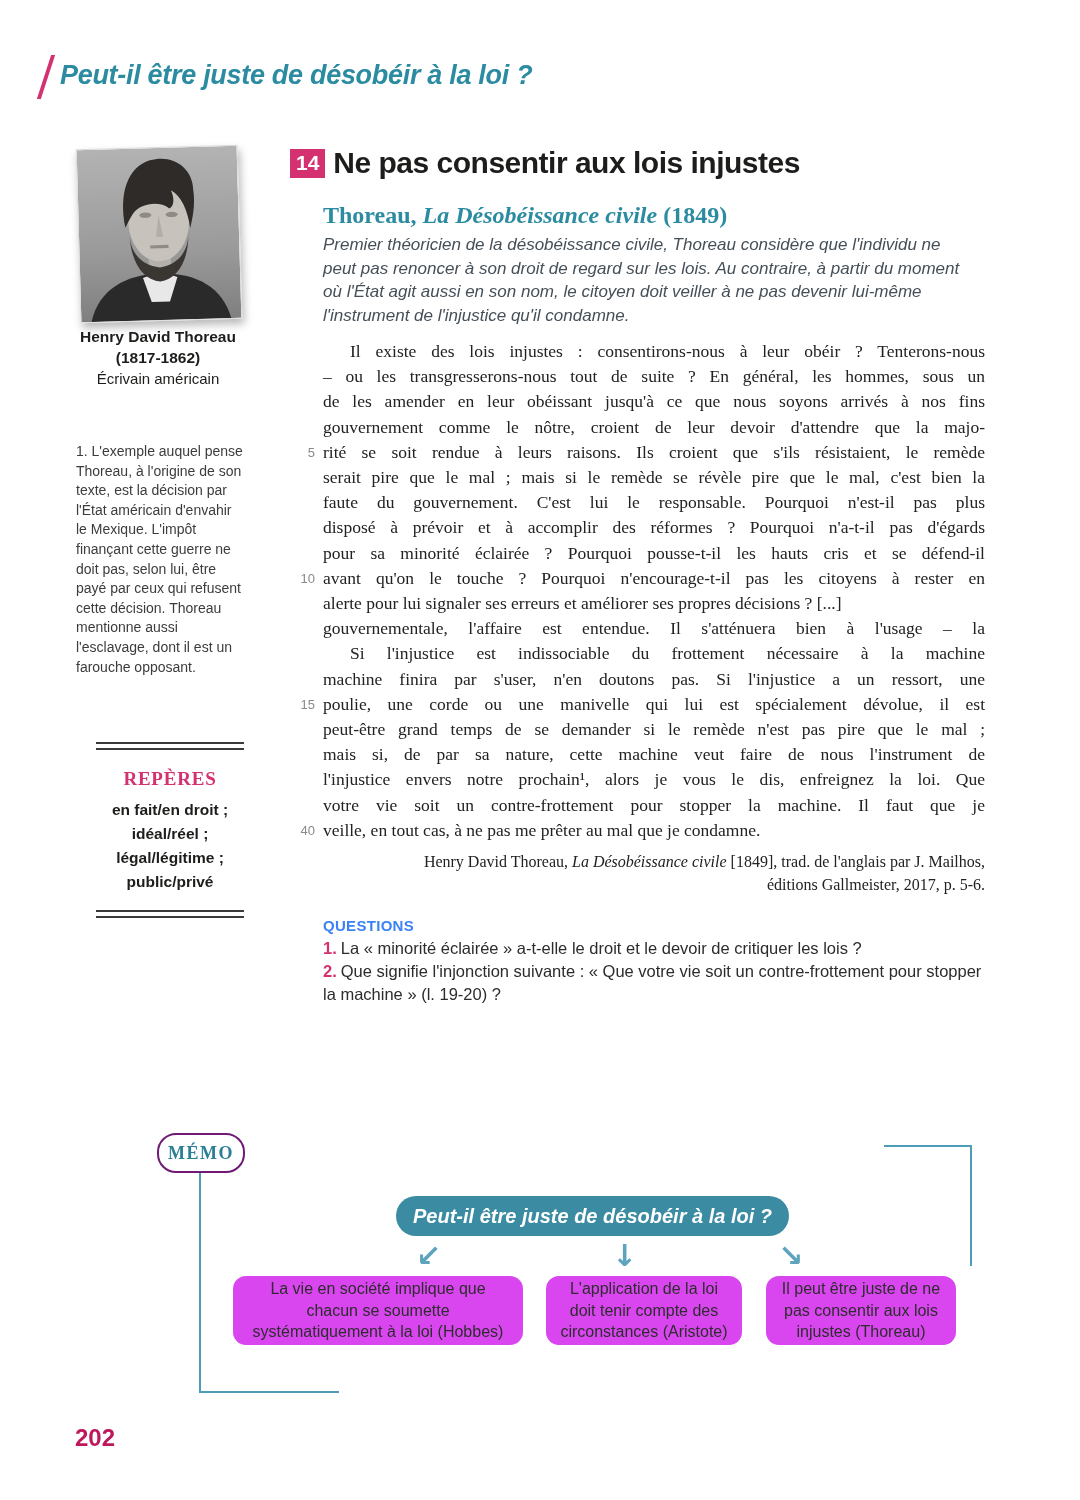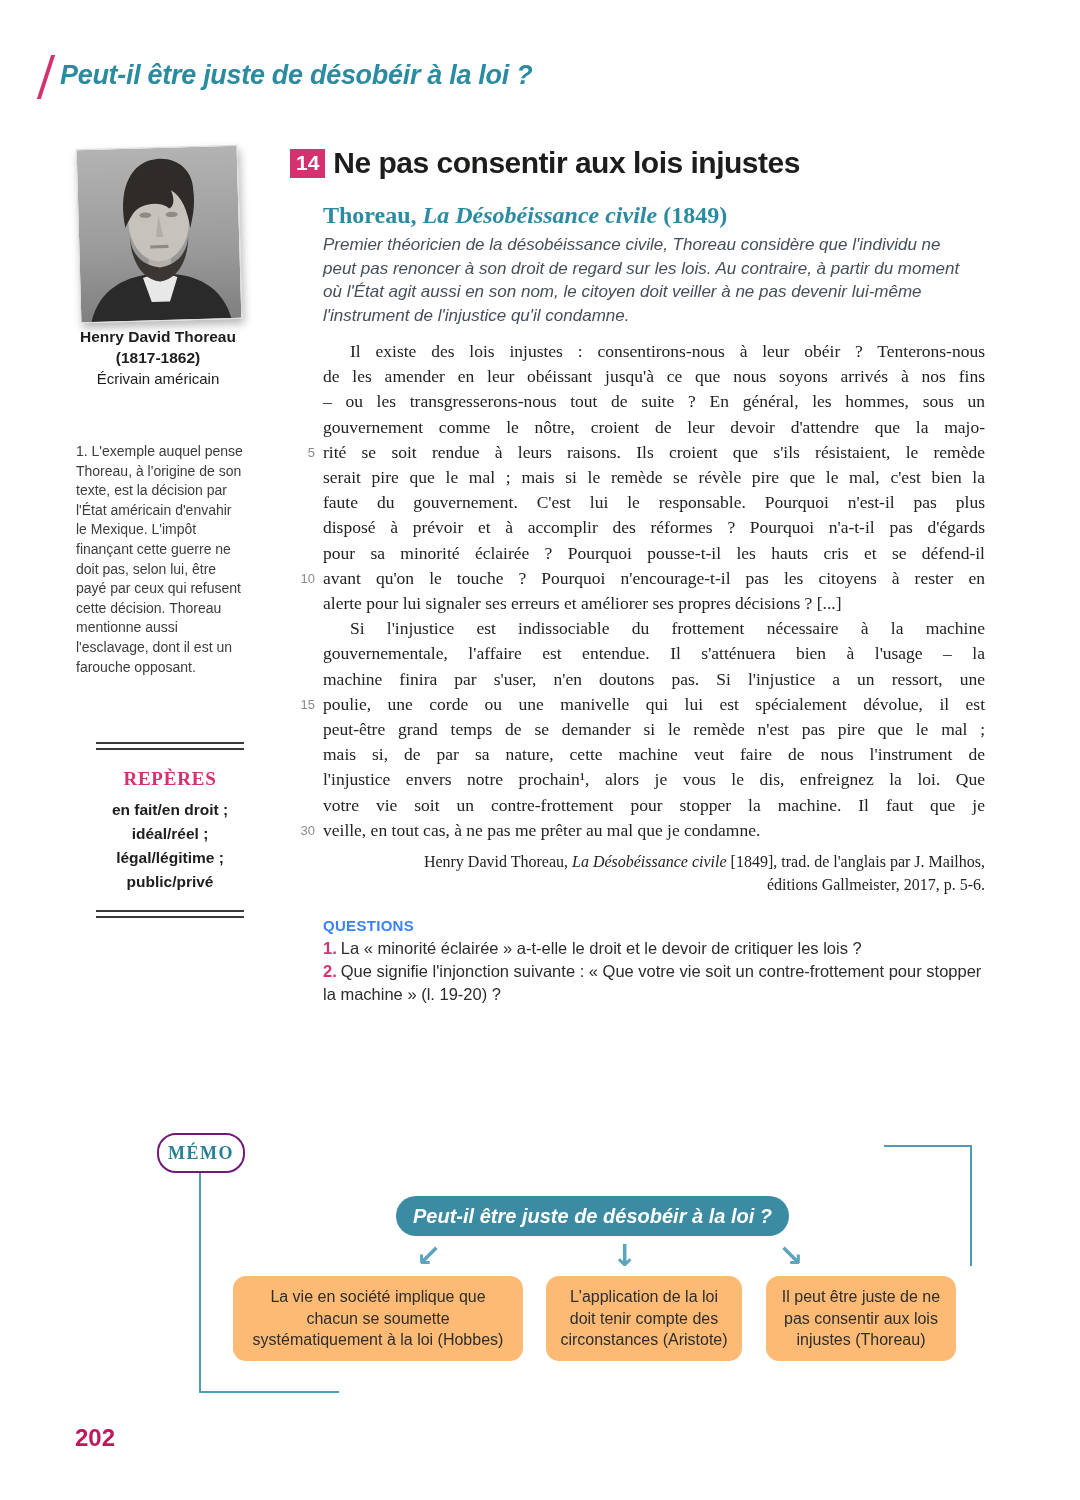"de les amender en leur" div.tl { order: before "– ou les transgresserons-nous tout" -> after "– ou les transgresserons-nous tout" }
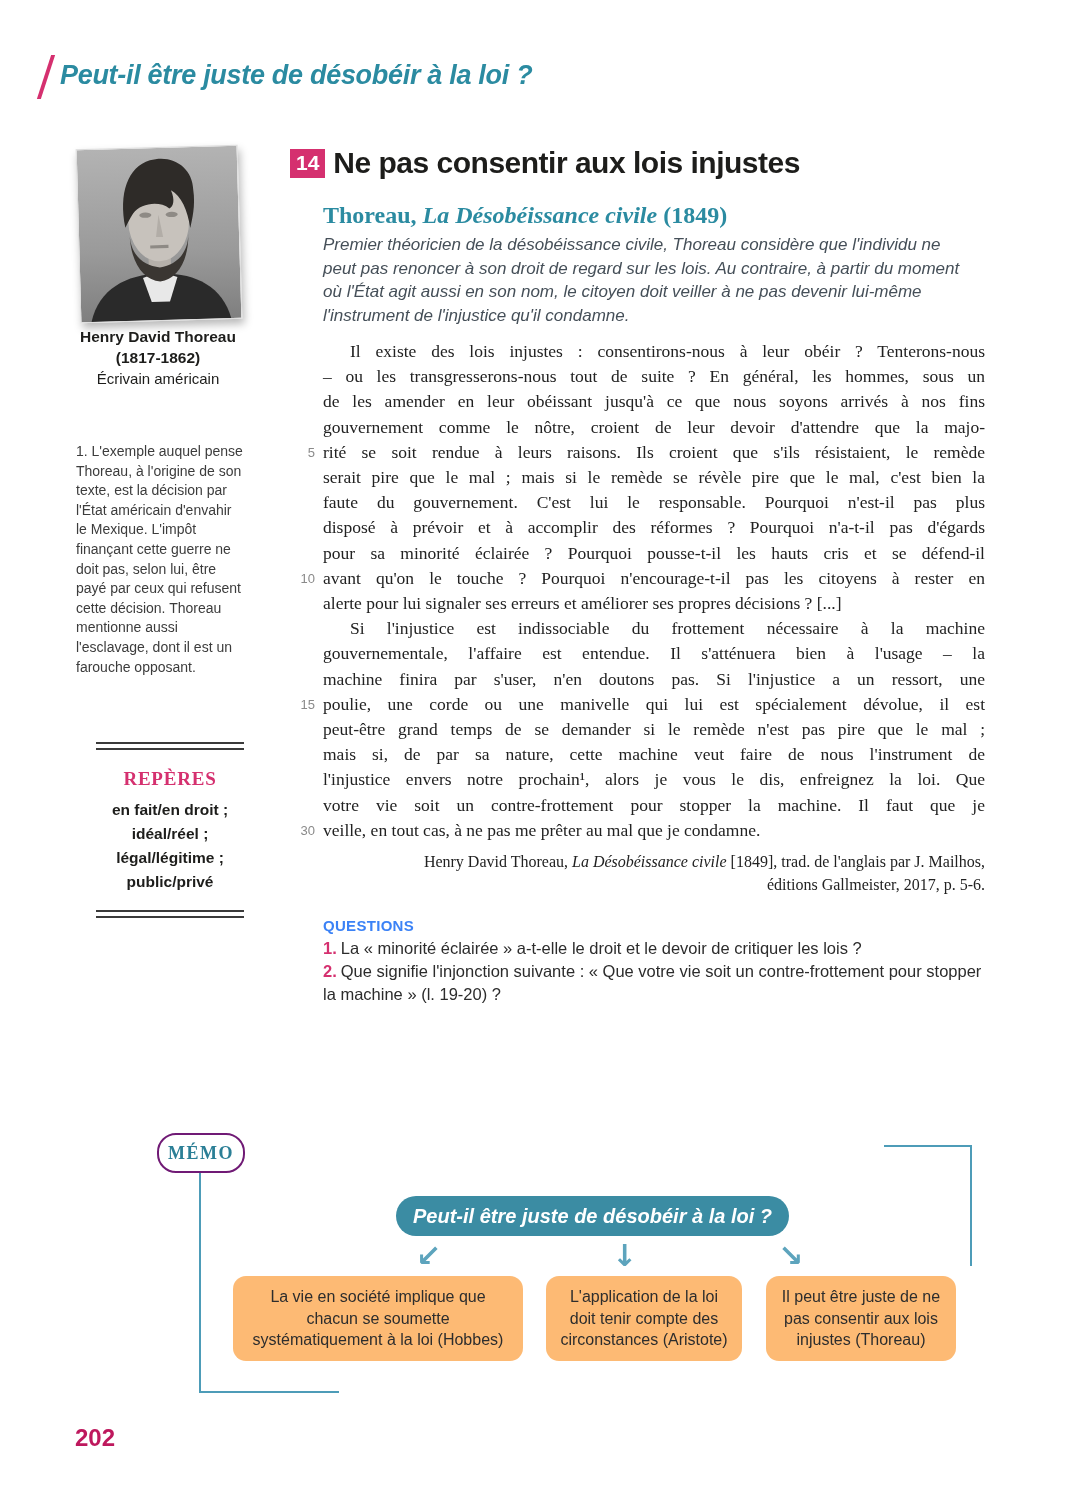"Si l'injustice est indissociable du" div.tl { order: before "gouvernementale, l'affaire est entendue." -> after "gouvernementale, l'affaire est entendue." }
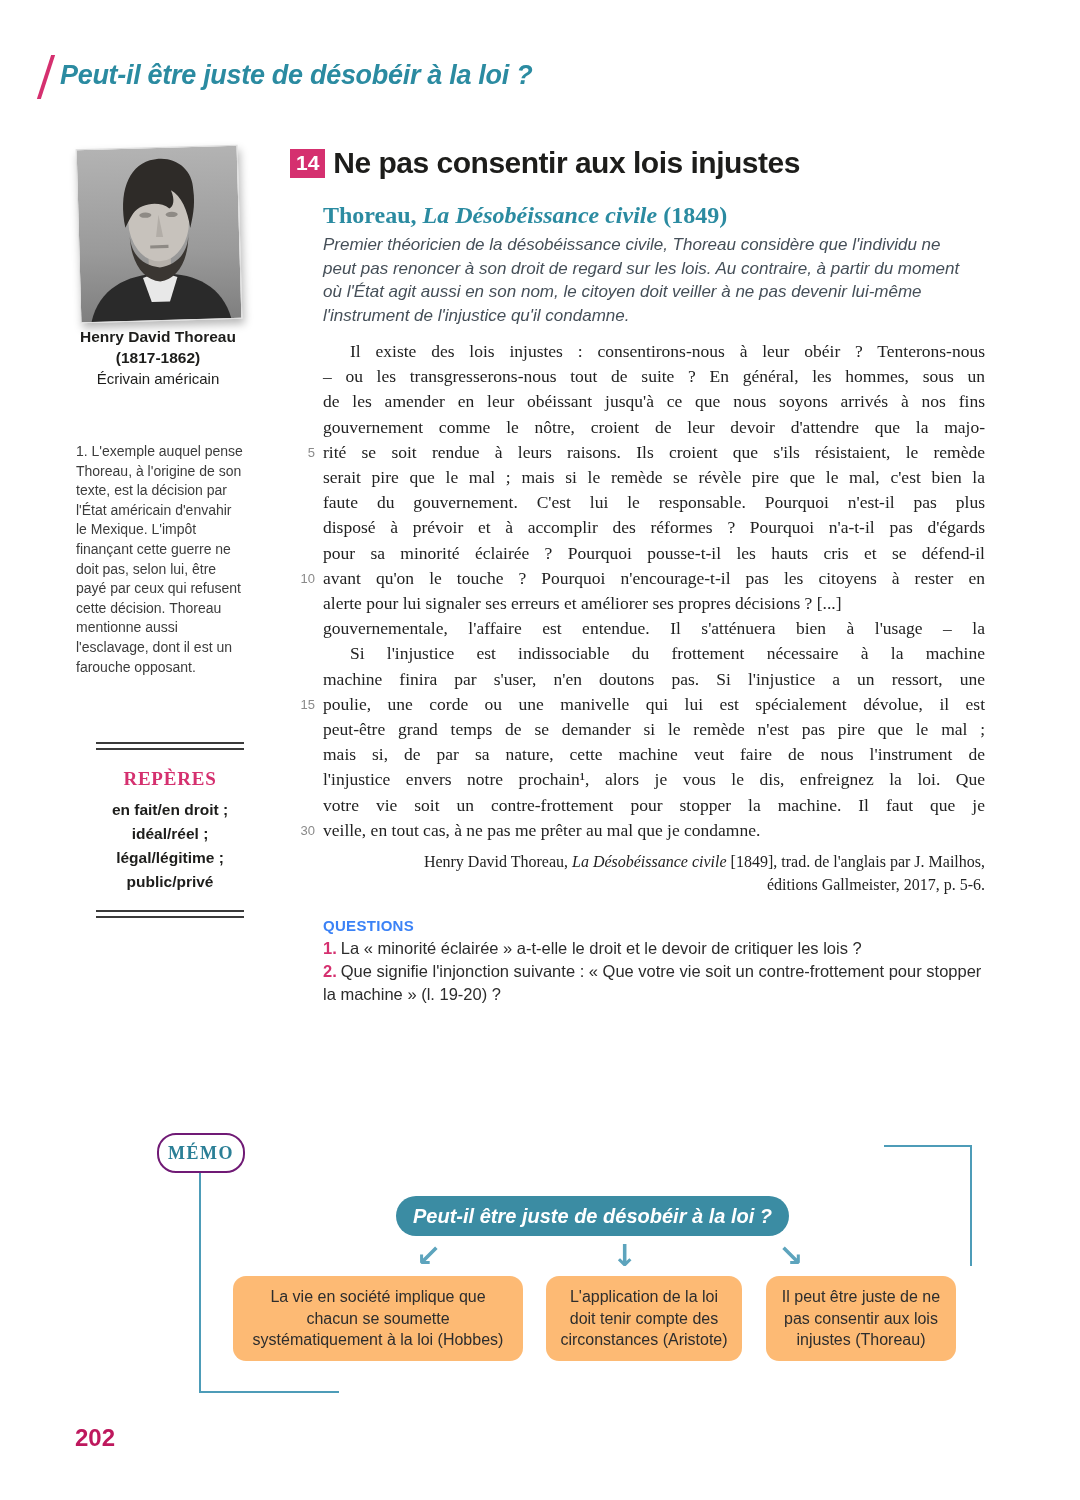"30" span.num { text: 30 -> 40 }
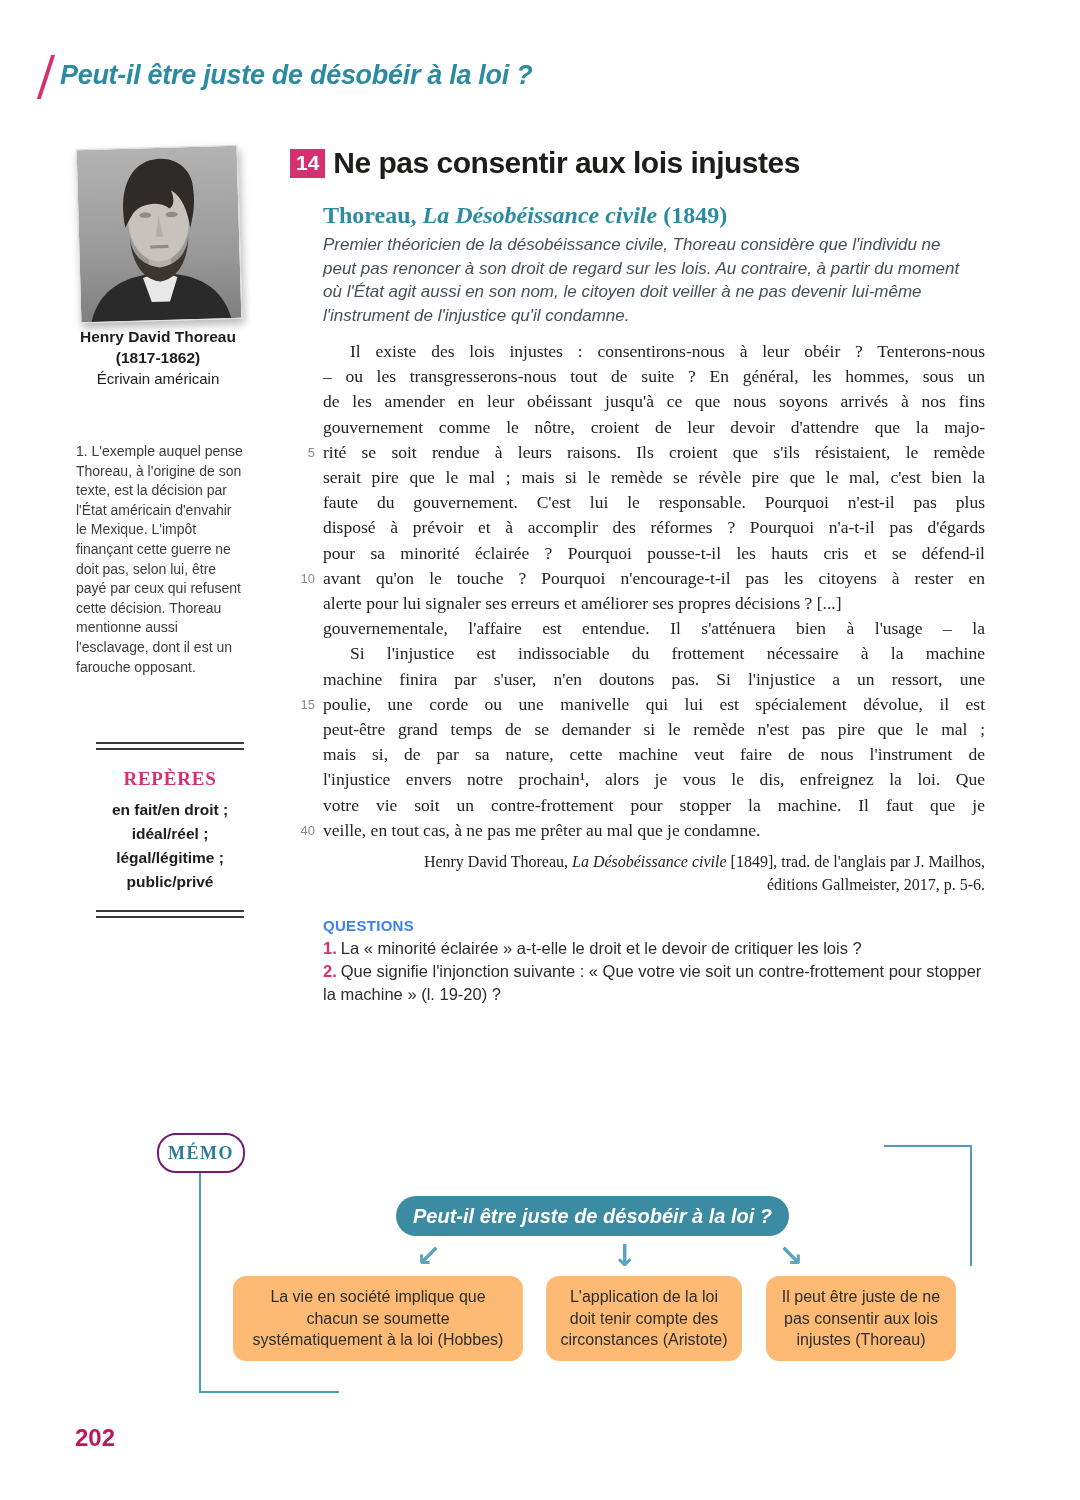"La vie en société implique" .memo-box { background: #fdba74 -> #d946ef; padding: 10px 12px -> 2px 12px }
